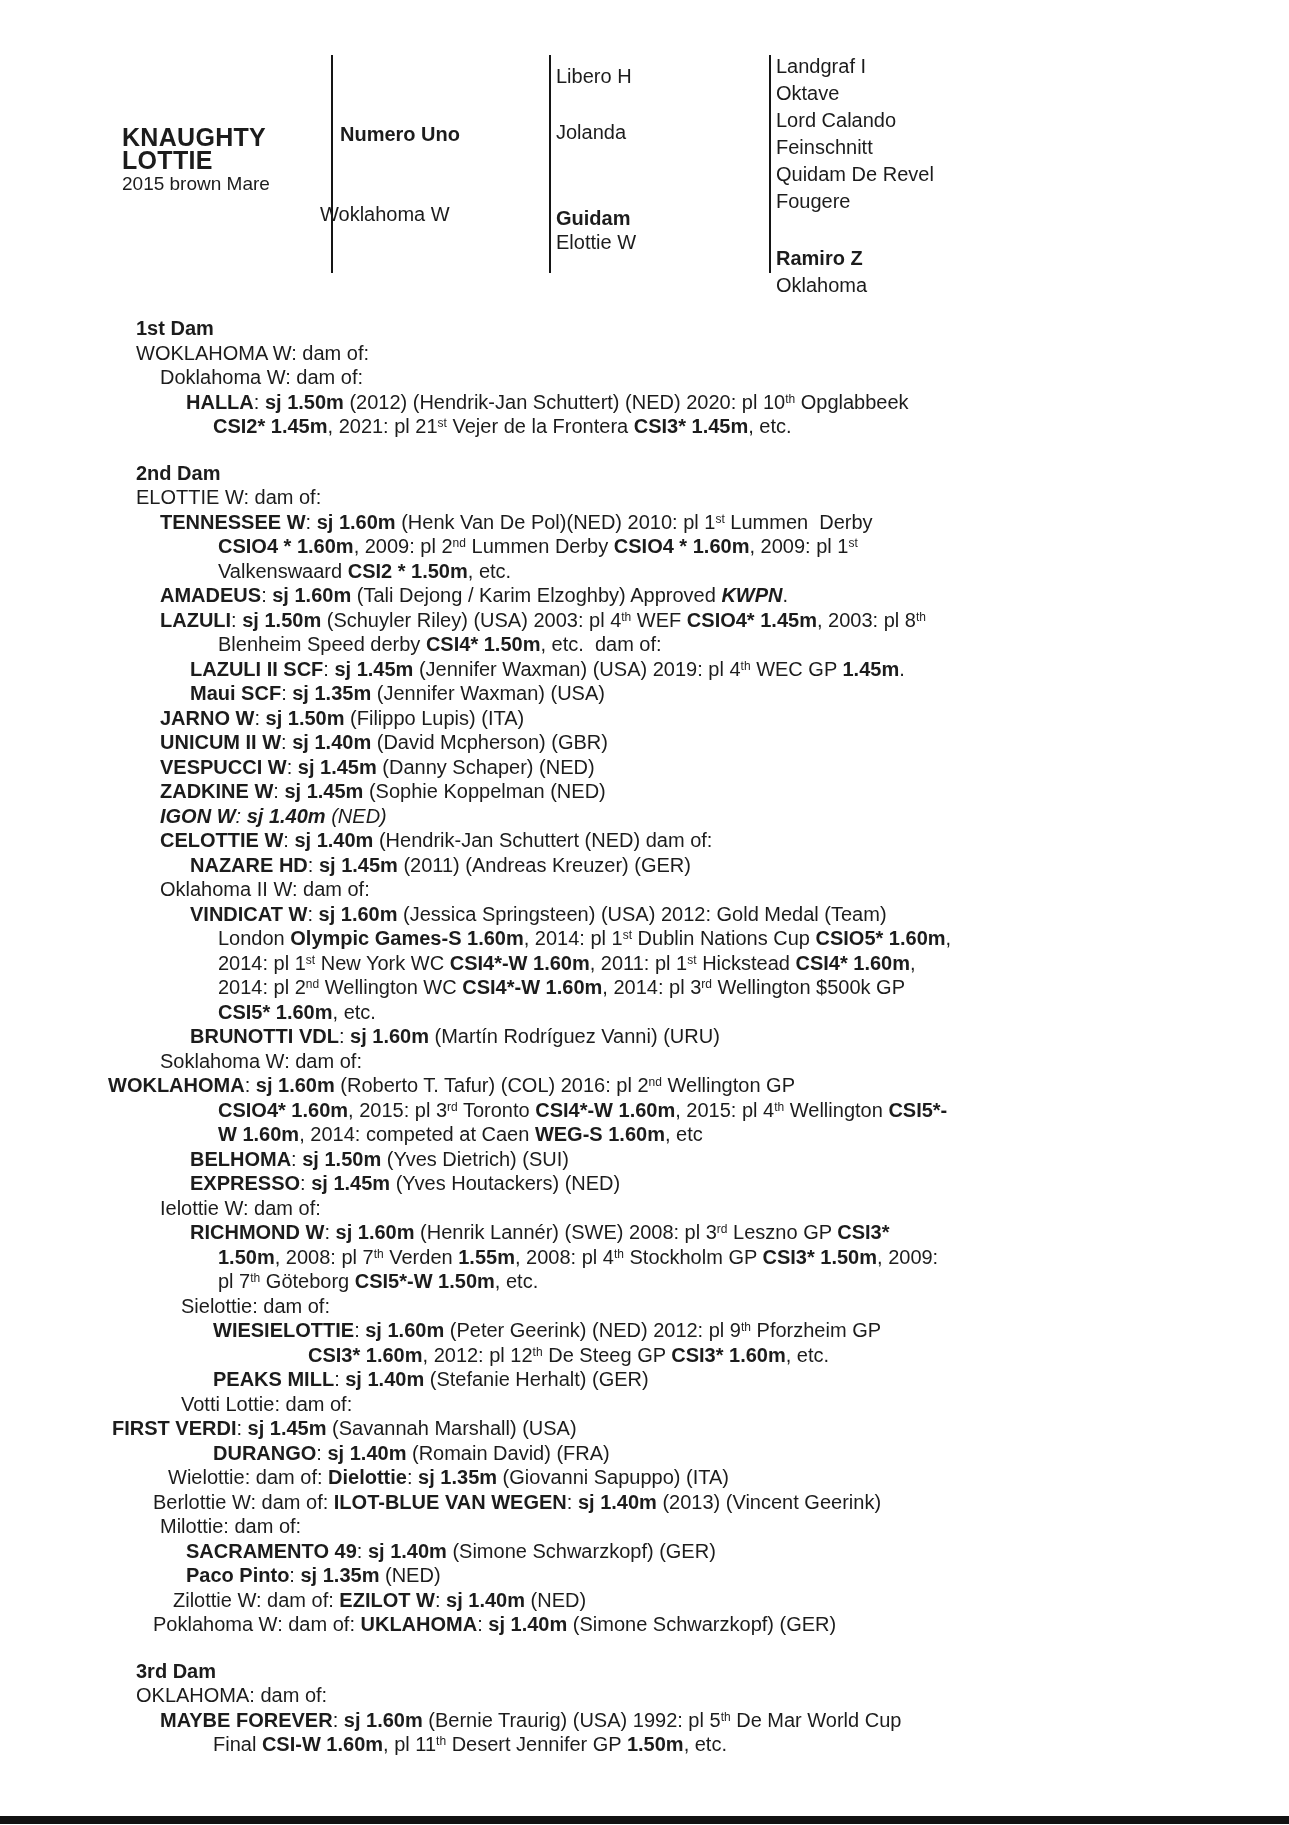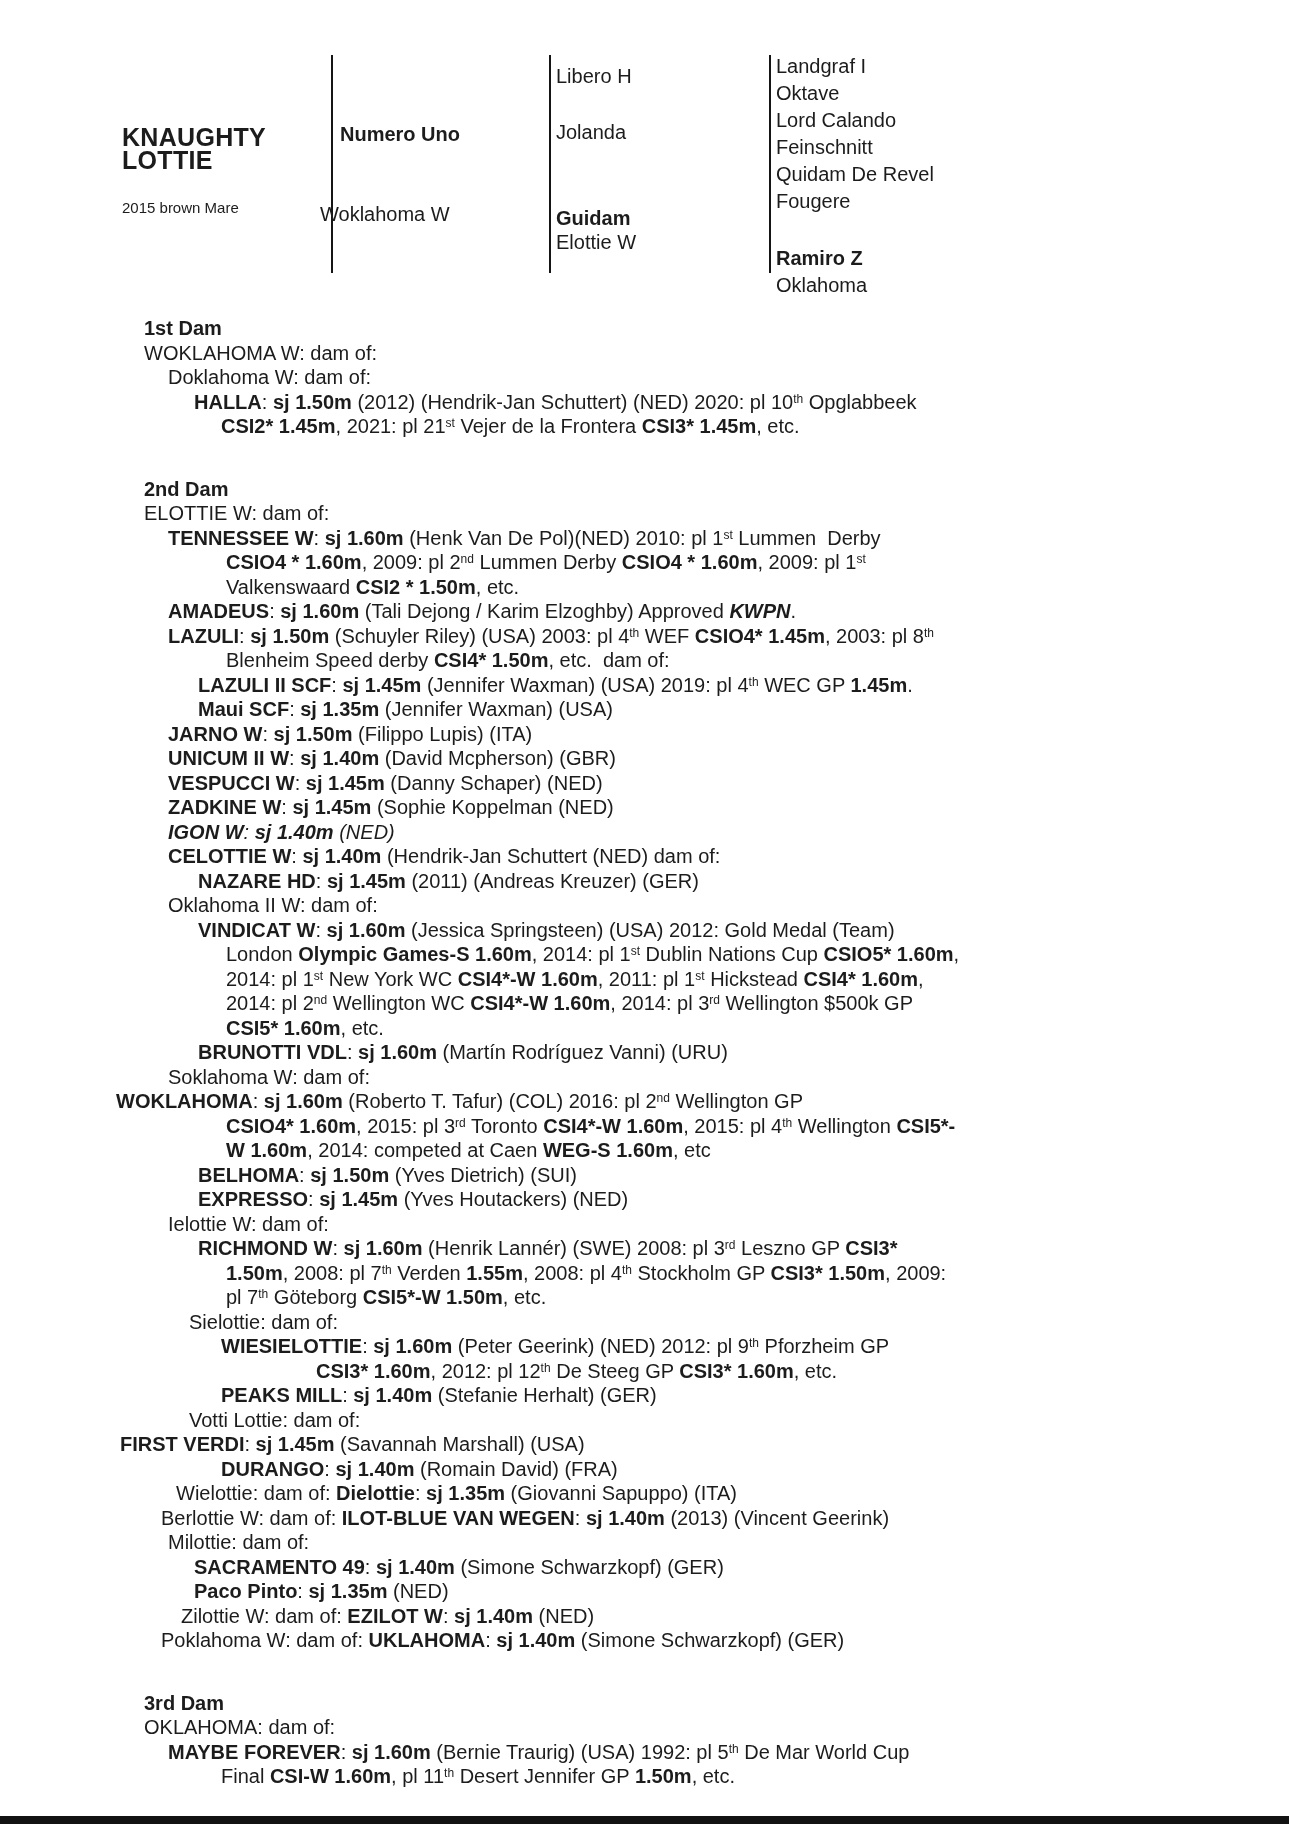"2015 brown Mare" .sdet { font-size: 15px -> 19px; margin-top: 24px -> none }
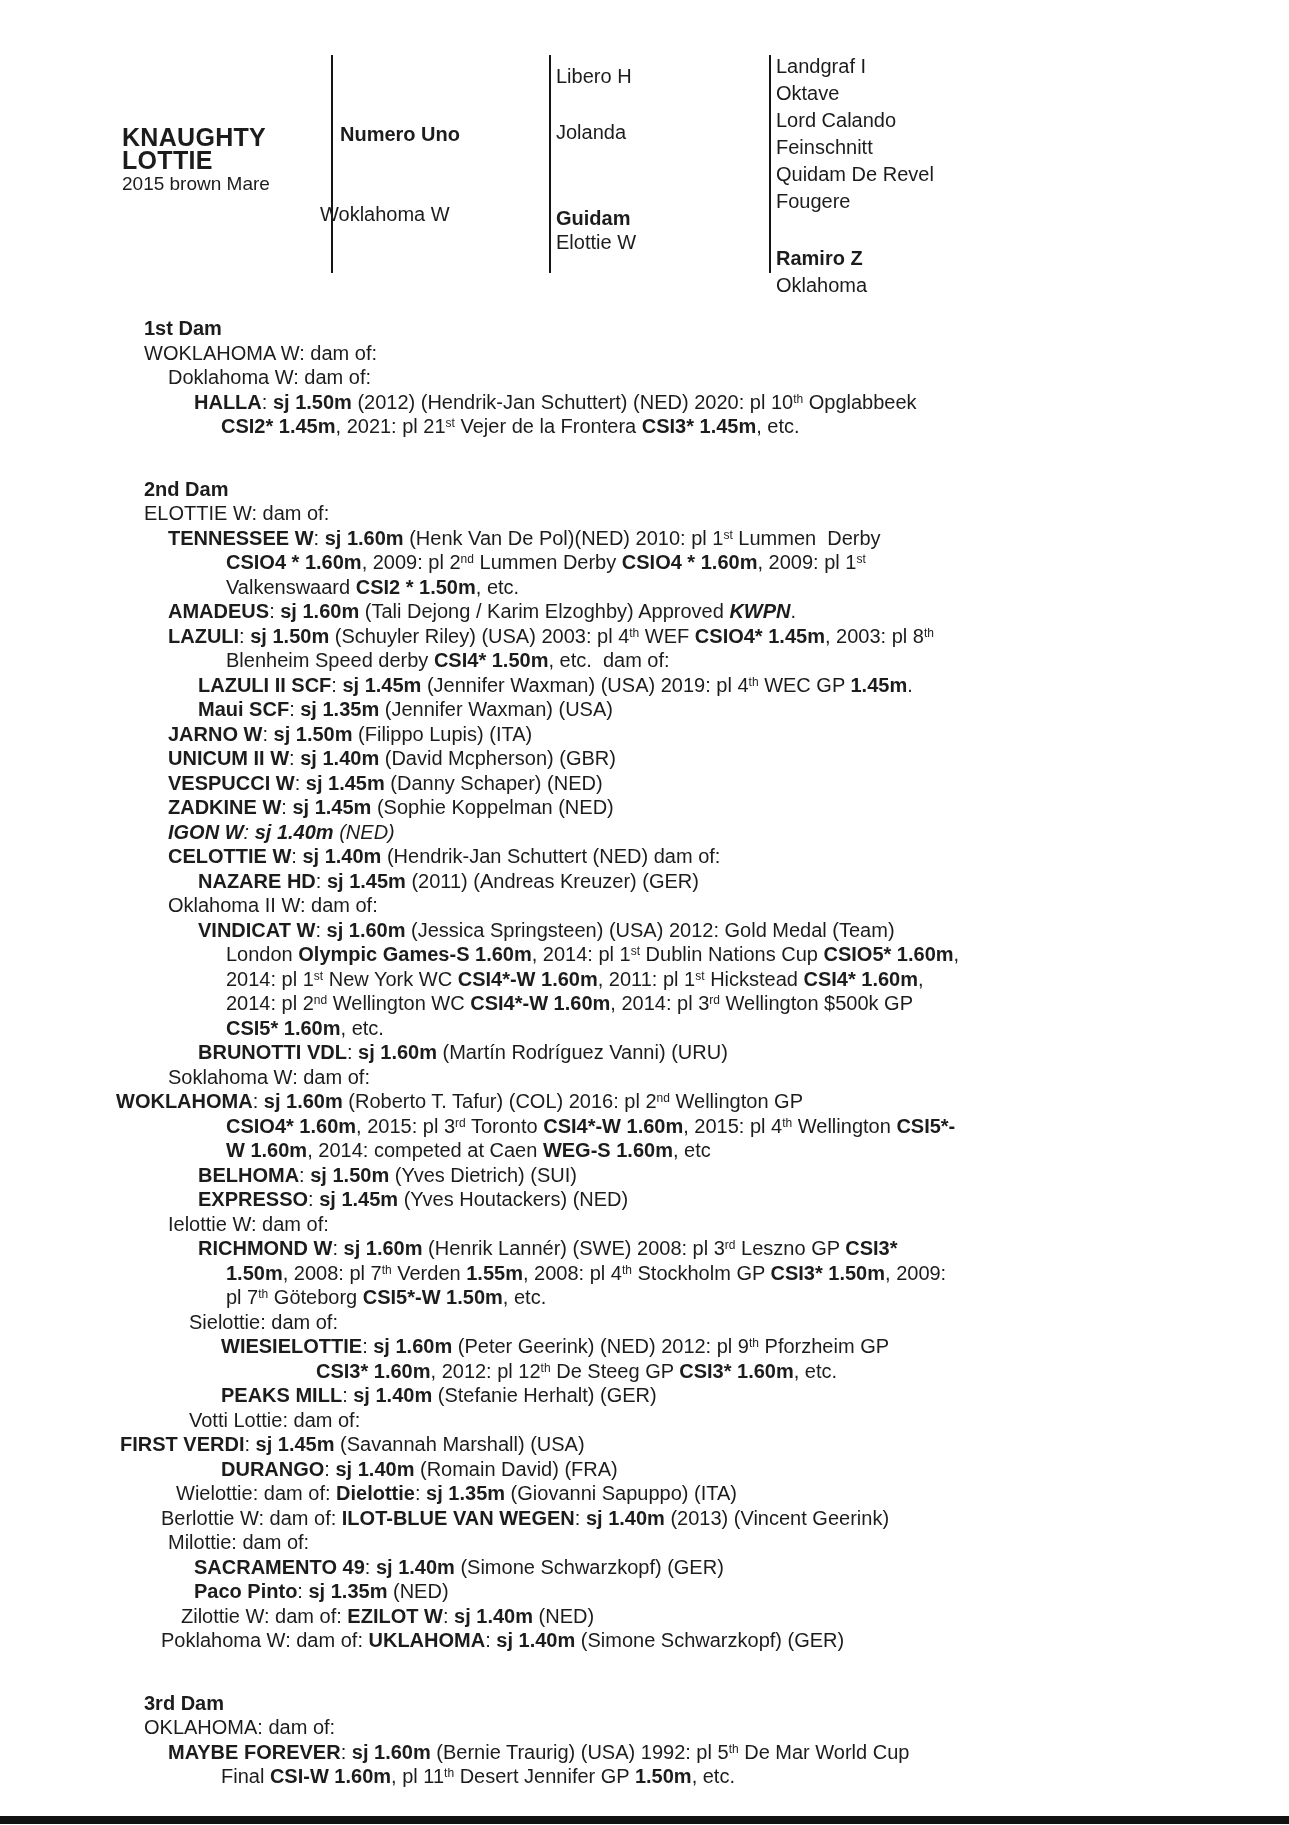"1st Dam" .sections { left: 16px -> 8px }
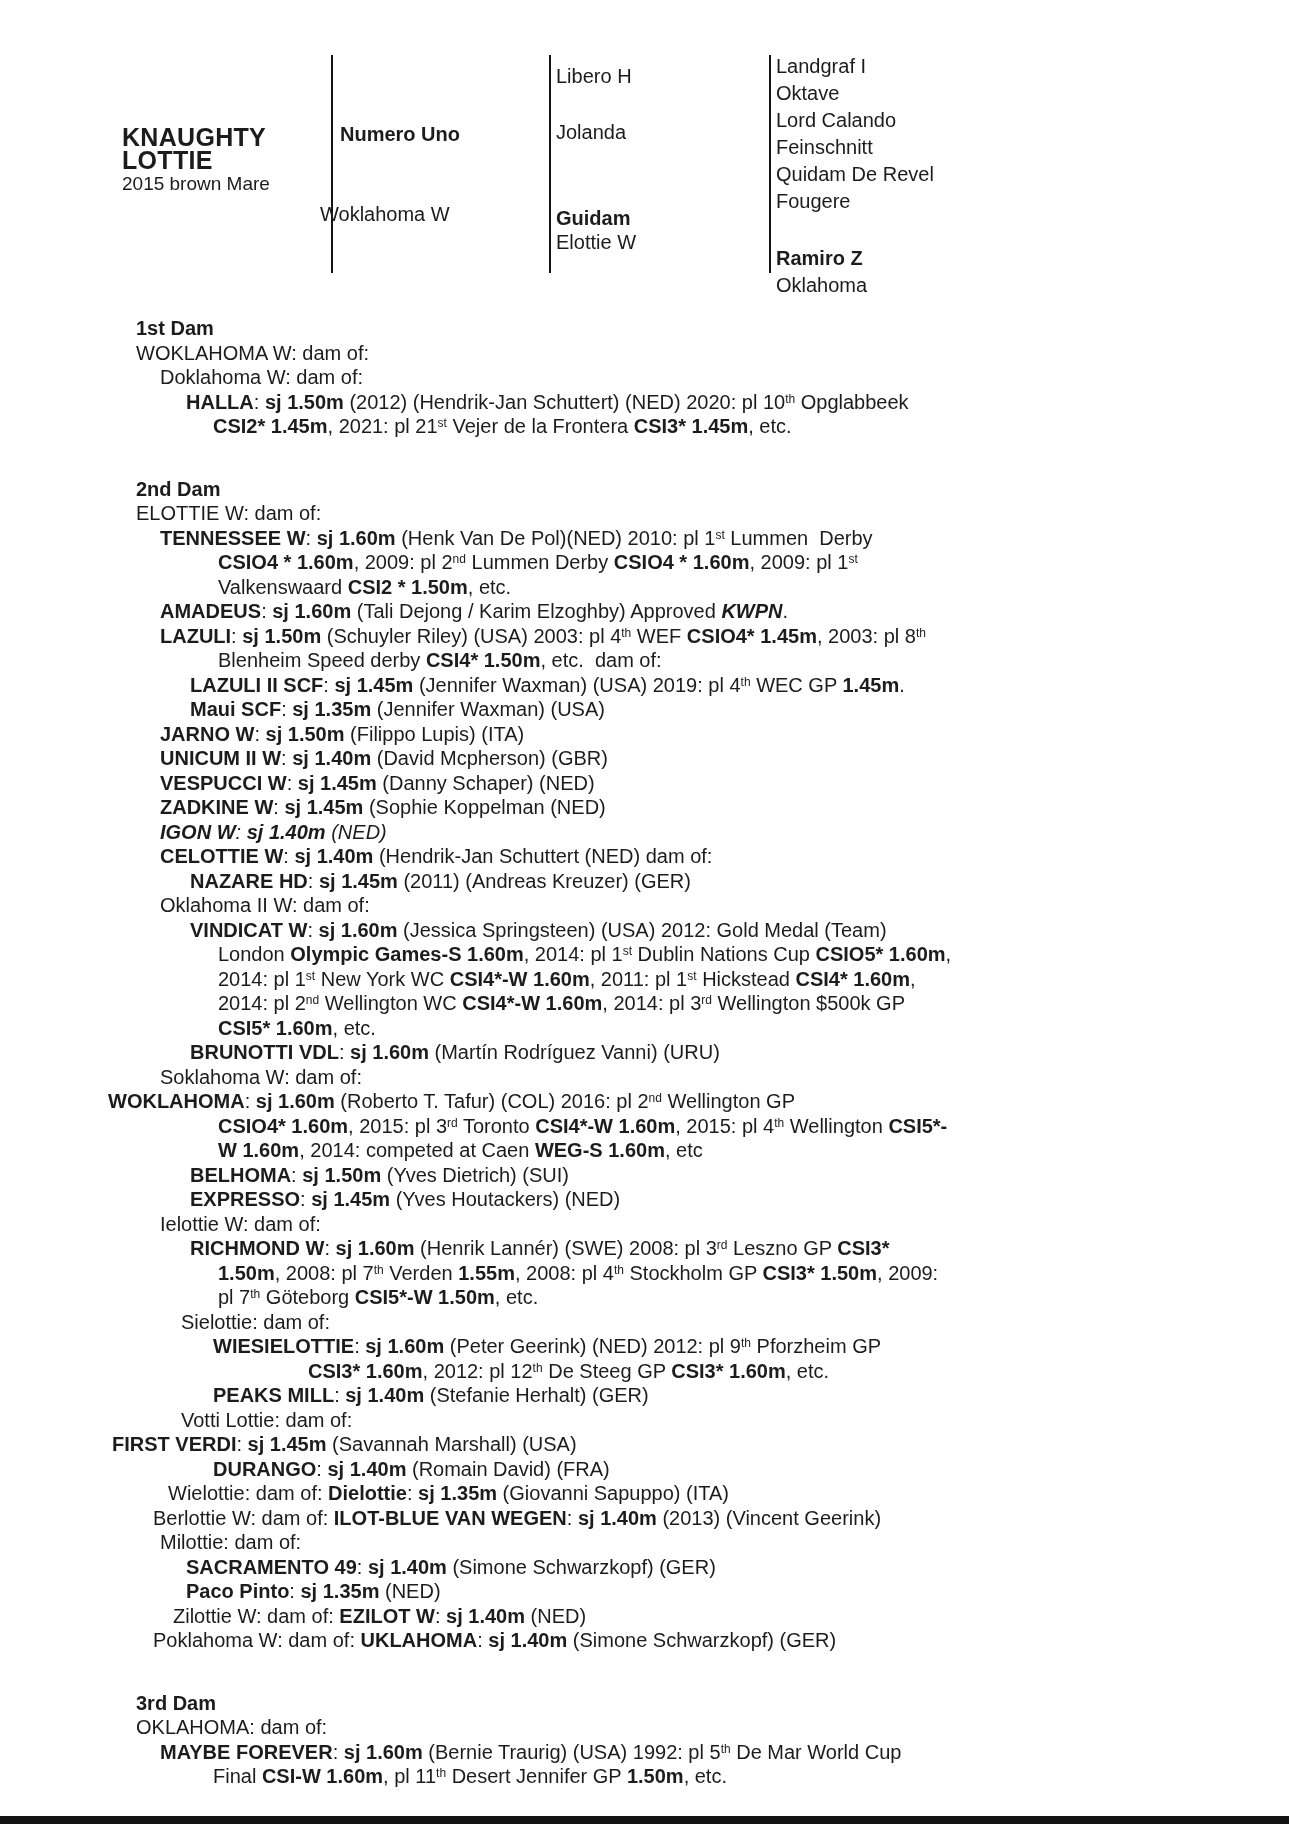"2nd Dam" .section:nth-child(n+2) { margin-top: 38px -> 22px }
